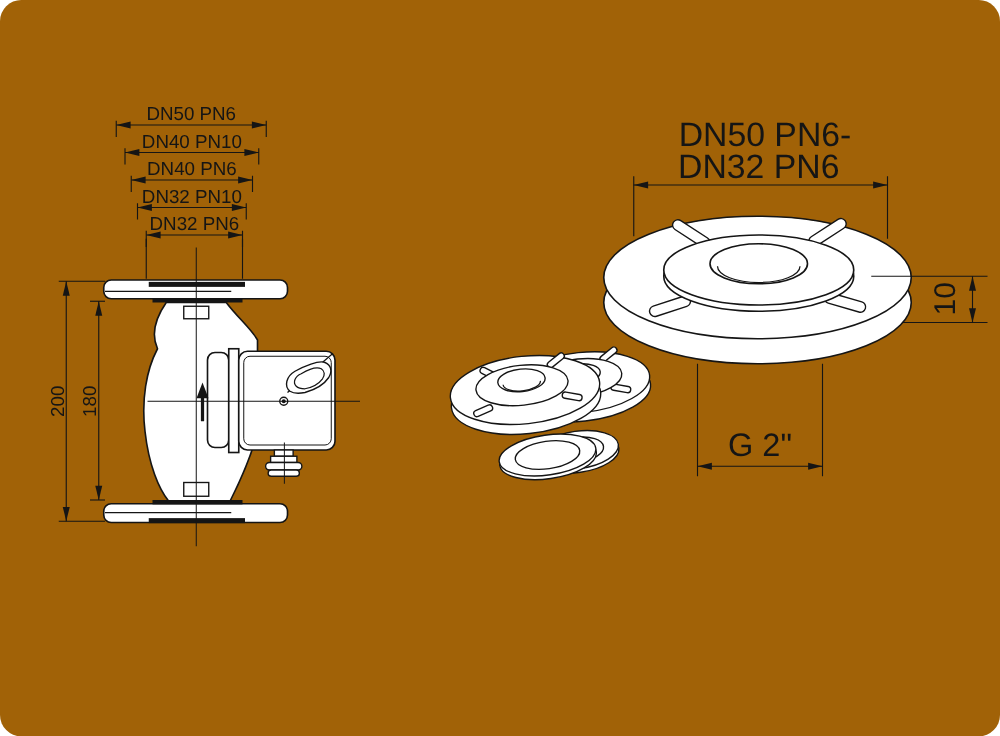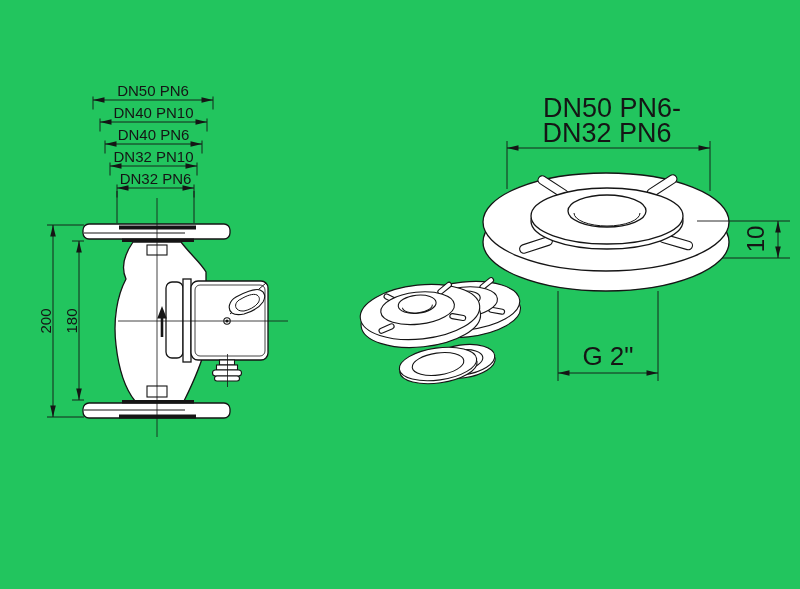"DN50 PN6" .canvas { background: #22c55e -> #a16207; border-radius: none -> 17px }
